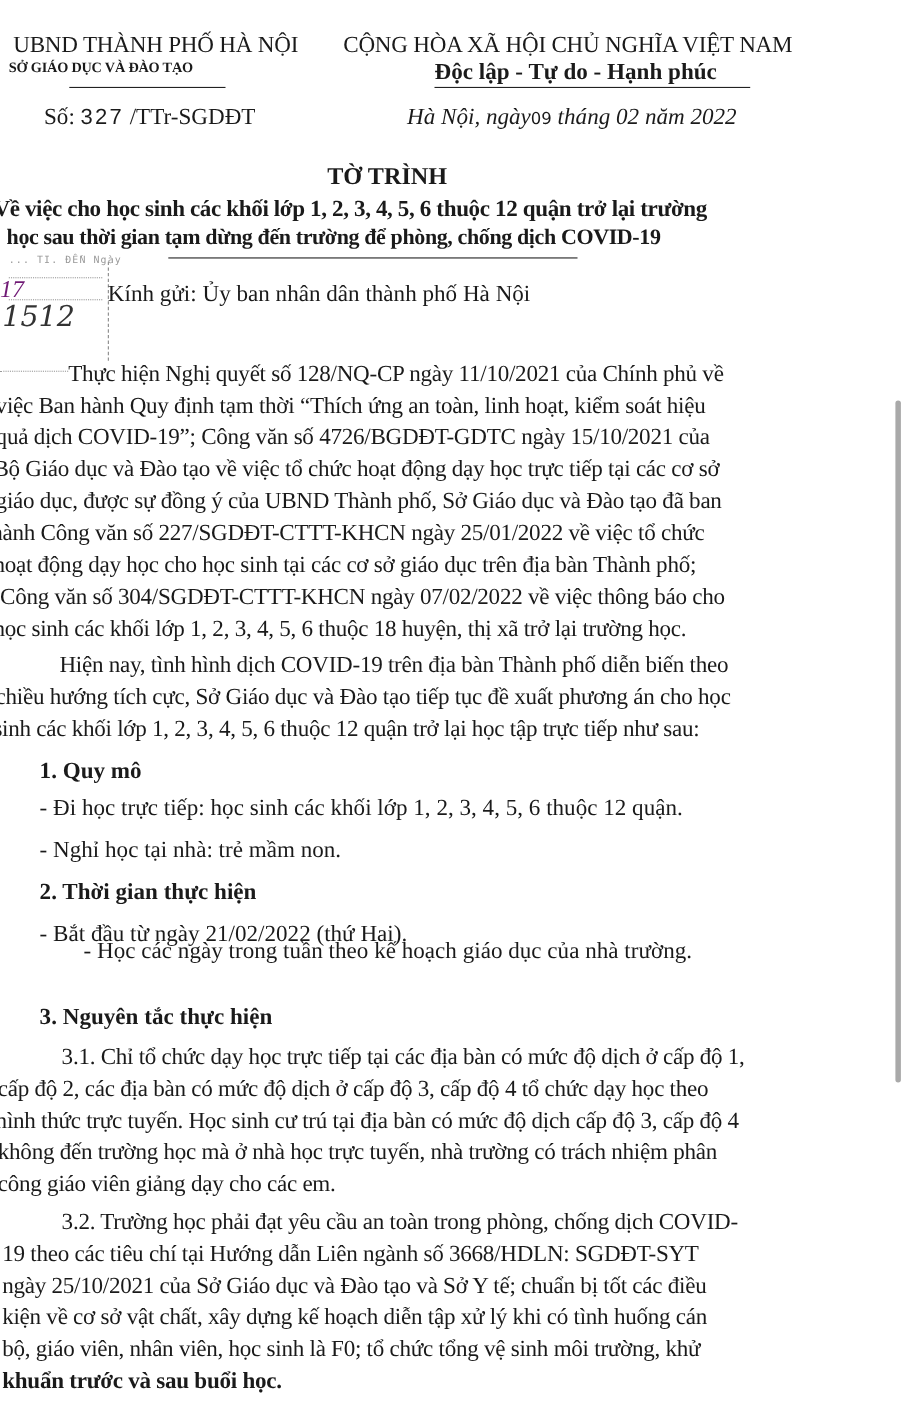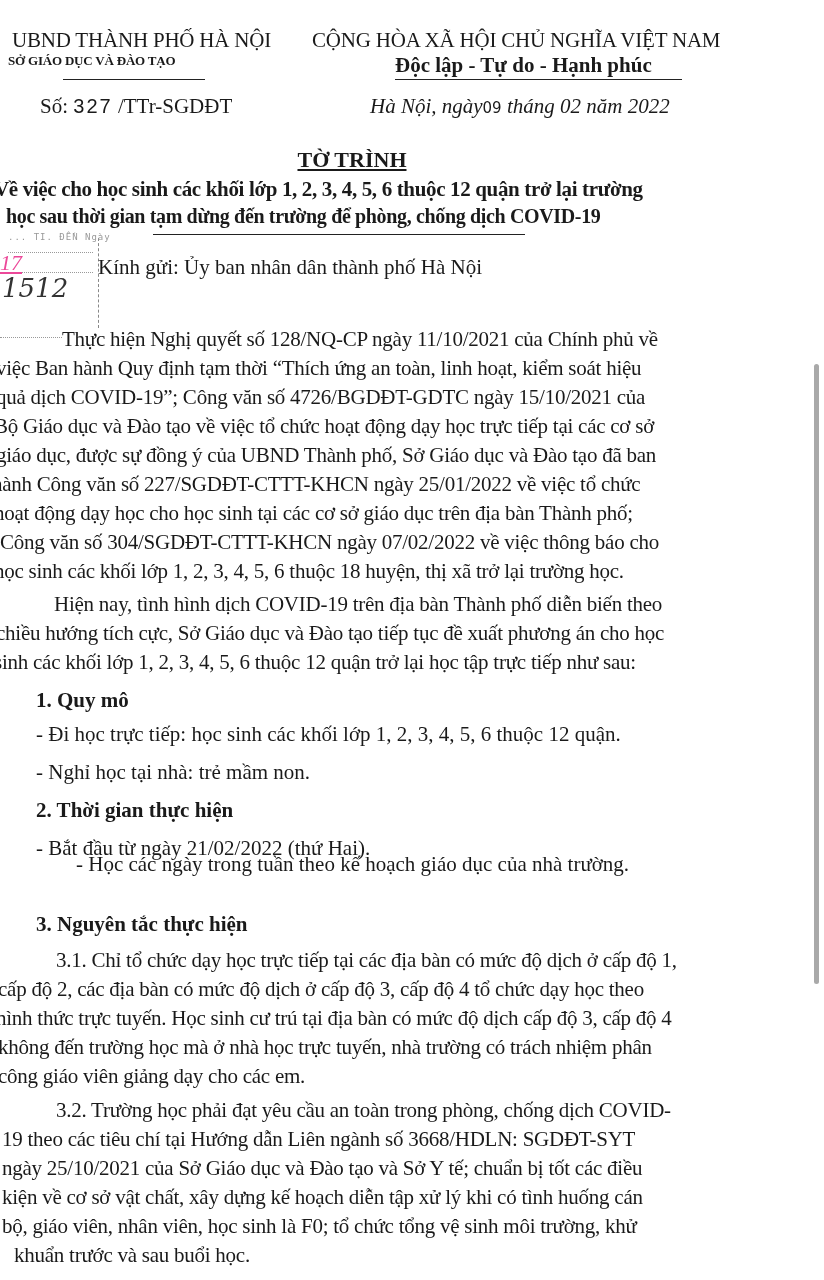"TỜ TRÌNH" .title { text-decoration: underline -> none }
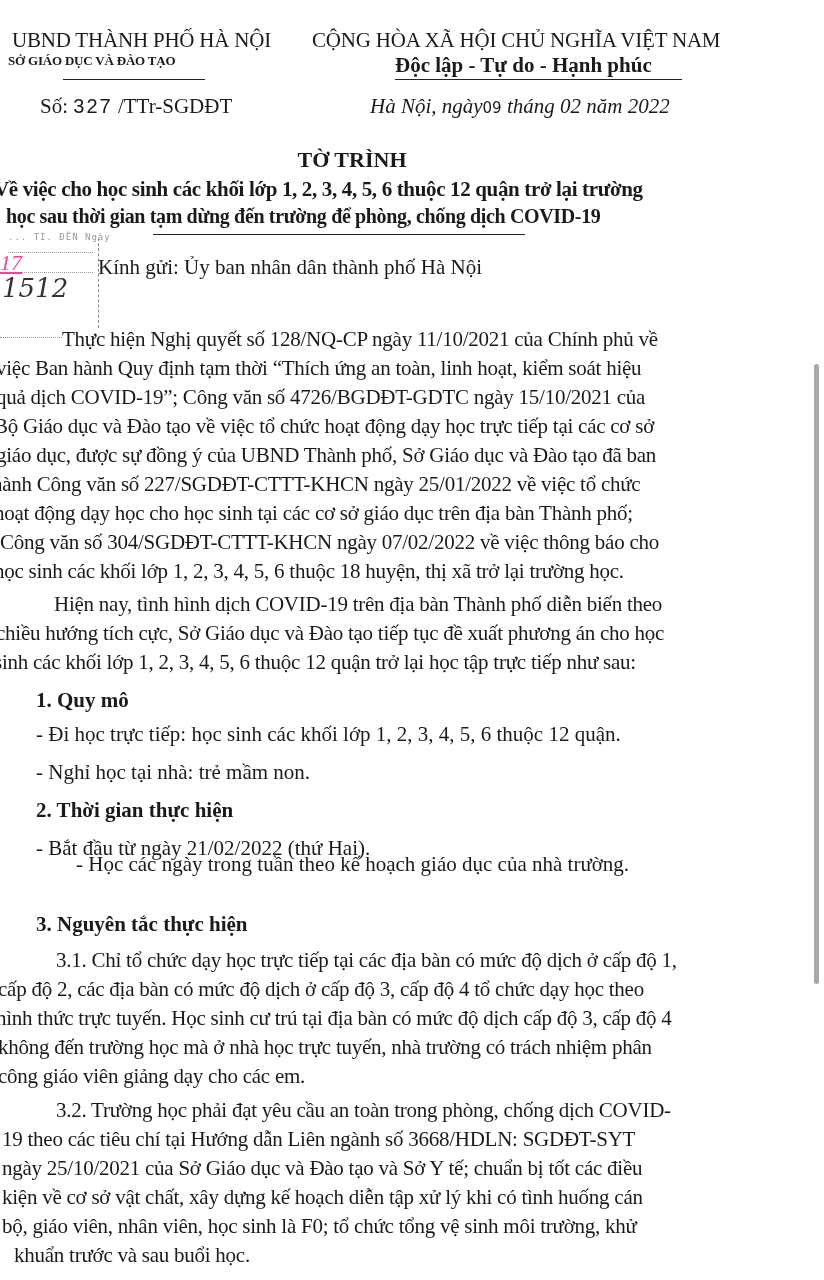"17" .stamp-hand1 { color: #ec4899 -> #701a75; text-decoration: underline -> none }
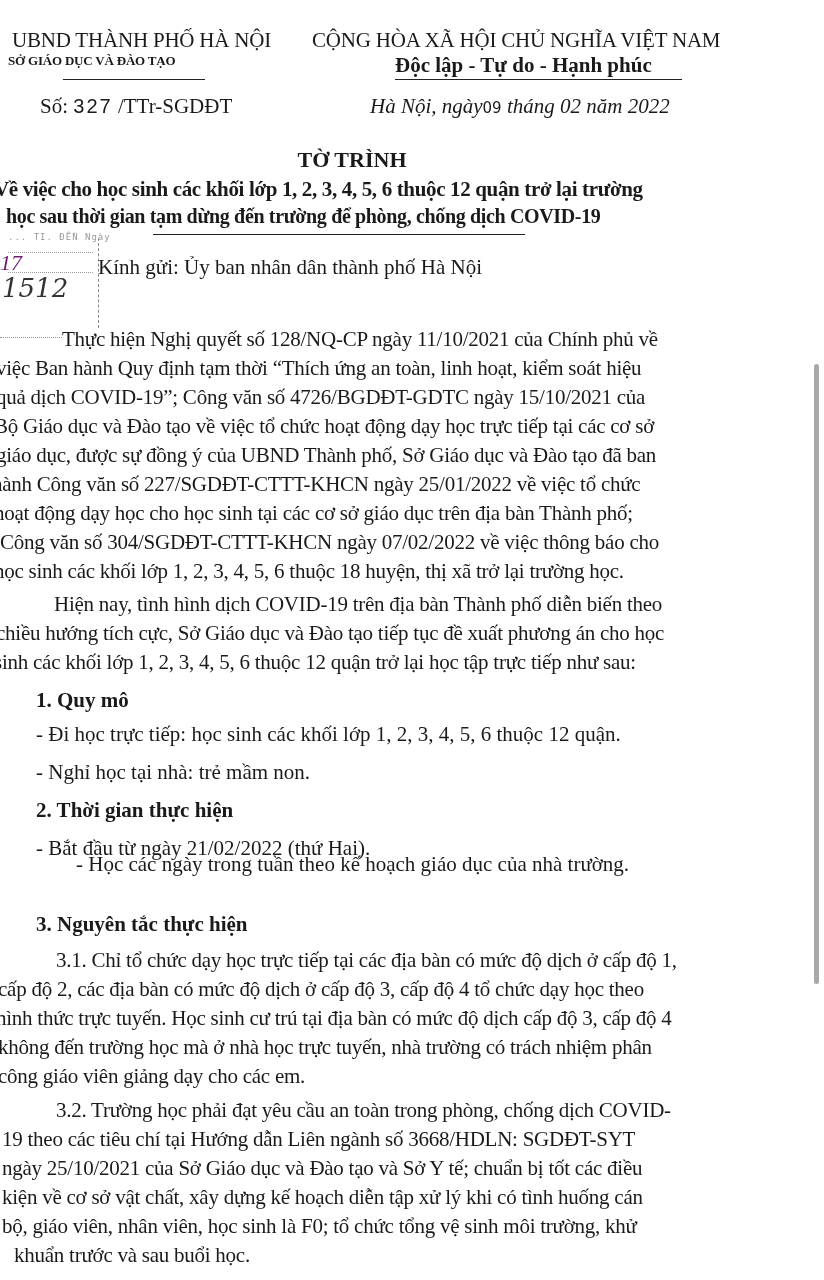"khuẩn trước và sau buổi" div.abs { font-weight: none -> bold; left: 14px -> 2px }
